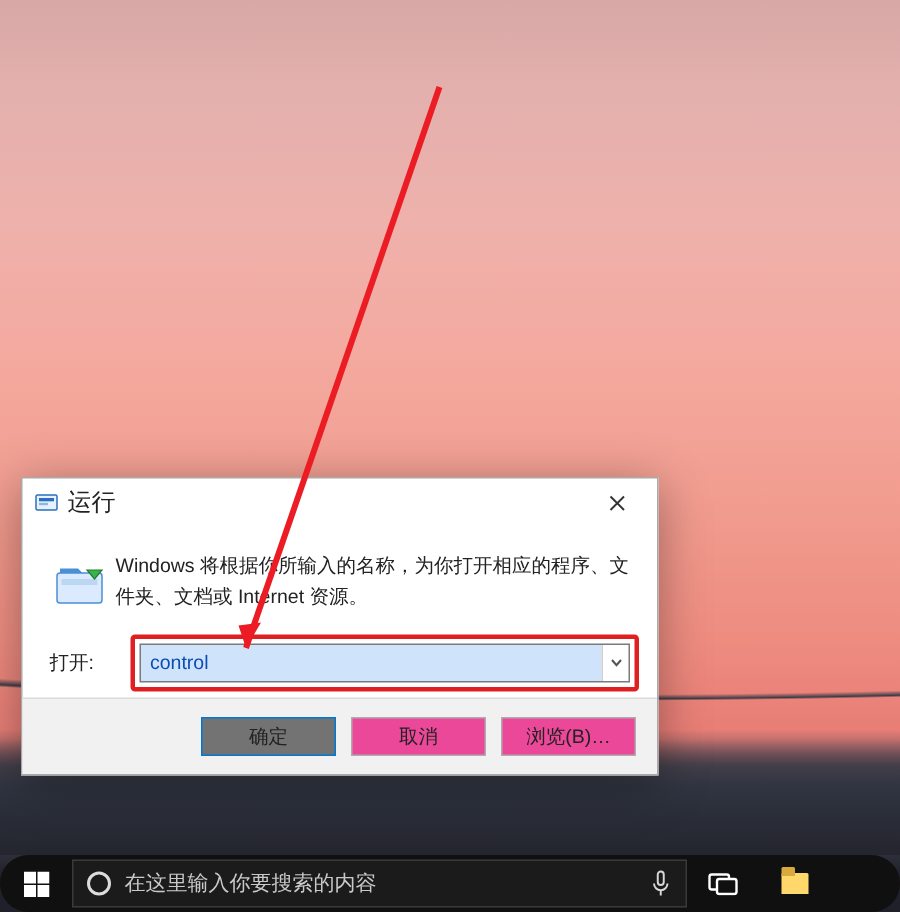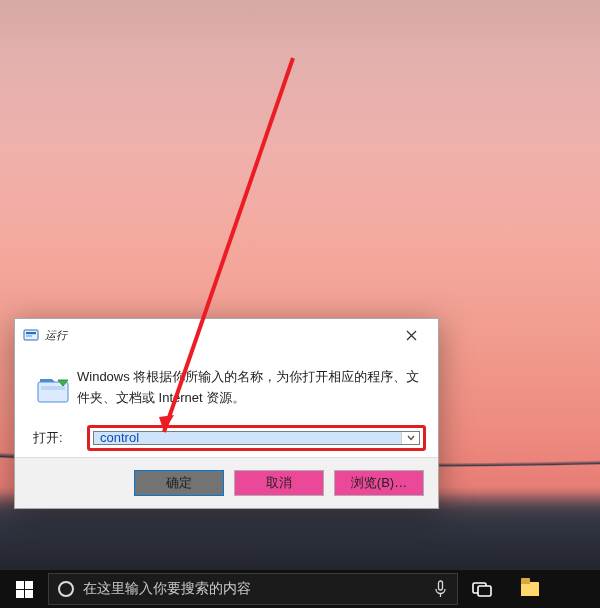"运行" .titlebar .title-text { font-size: 11px -> 16px; font-style: italic -> none }
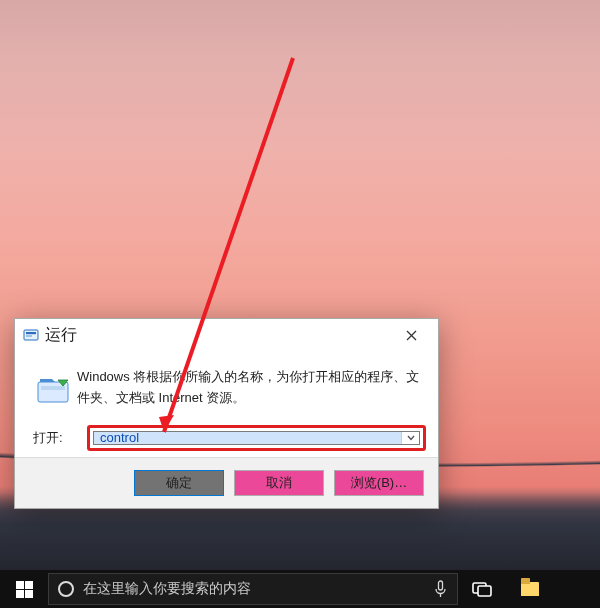"control" .combo { height: 14px -> 26px }
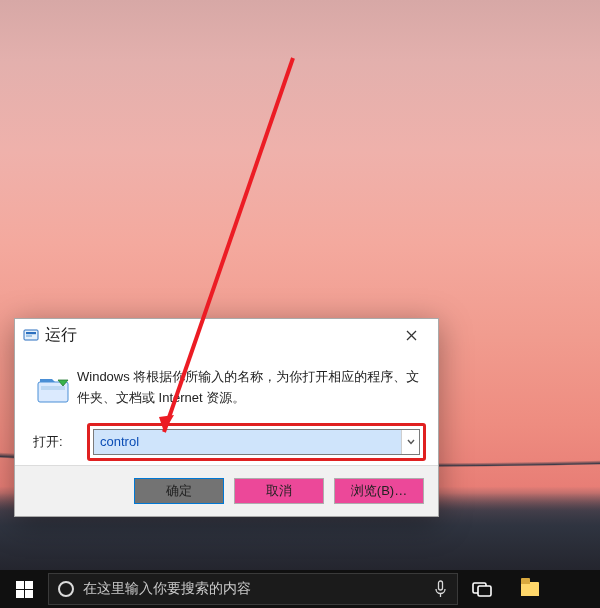"在这里输入你要搜索的内容" .taskbar { border-radius: none -> 19px }
